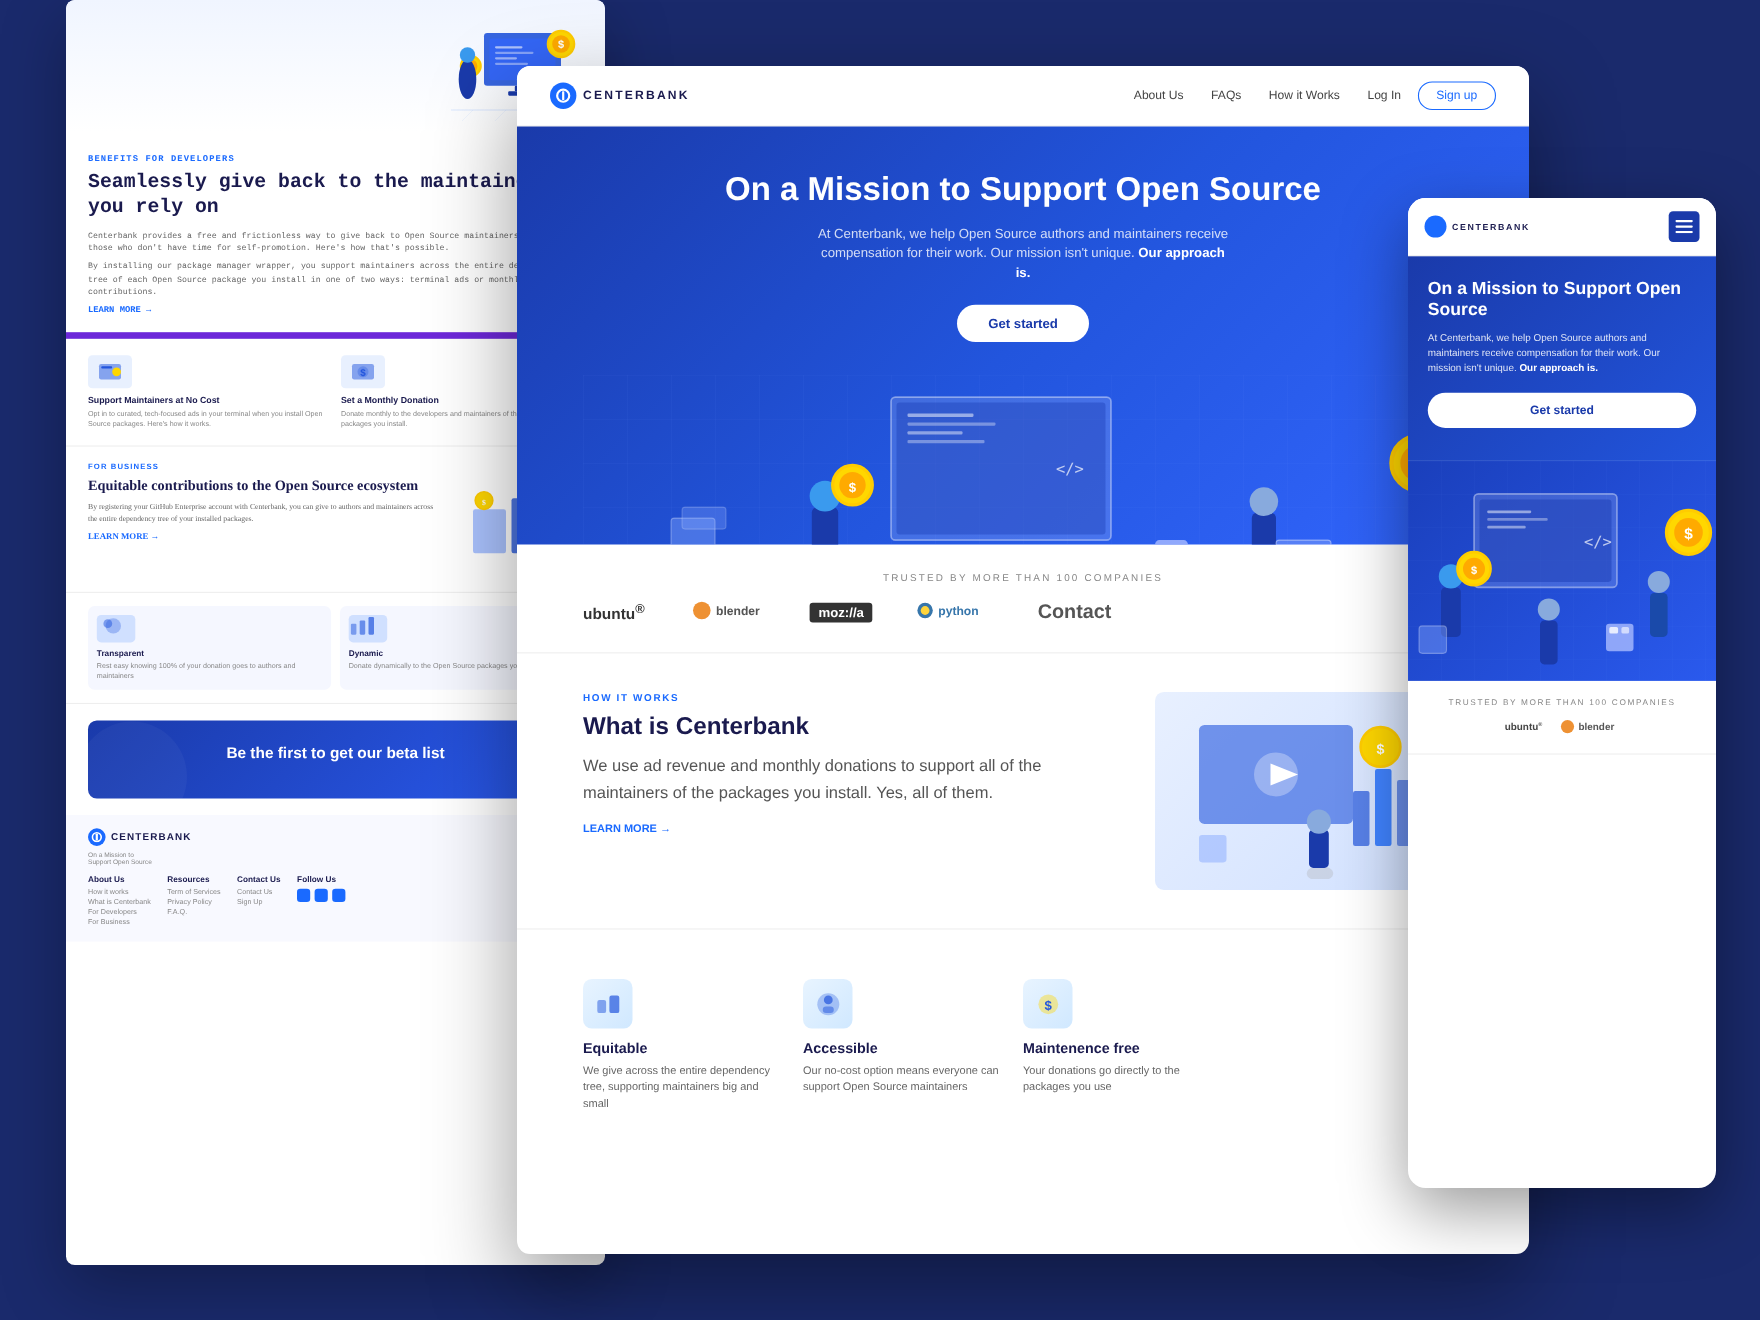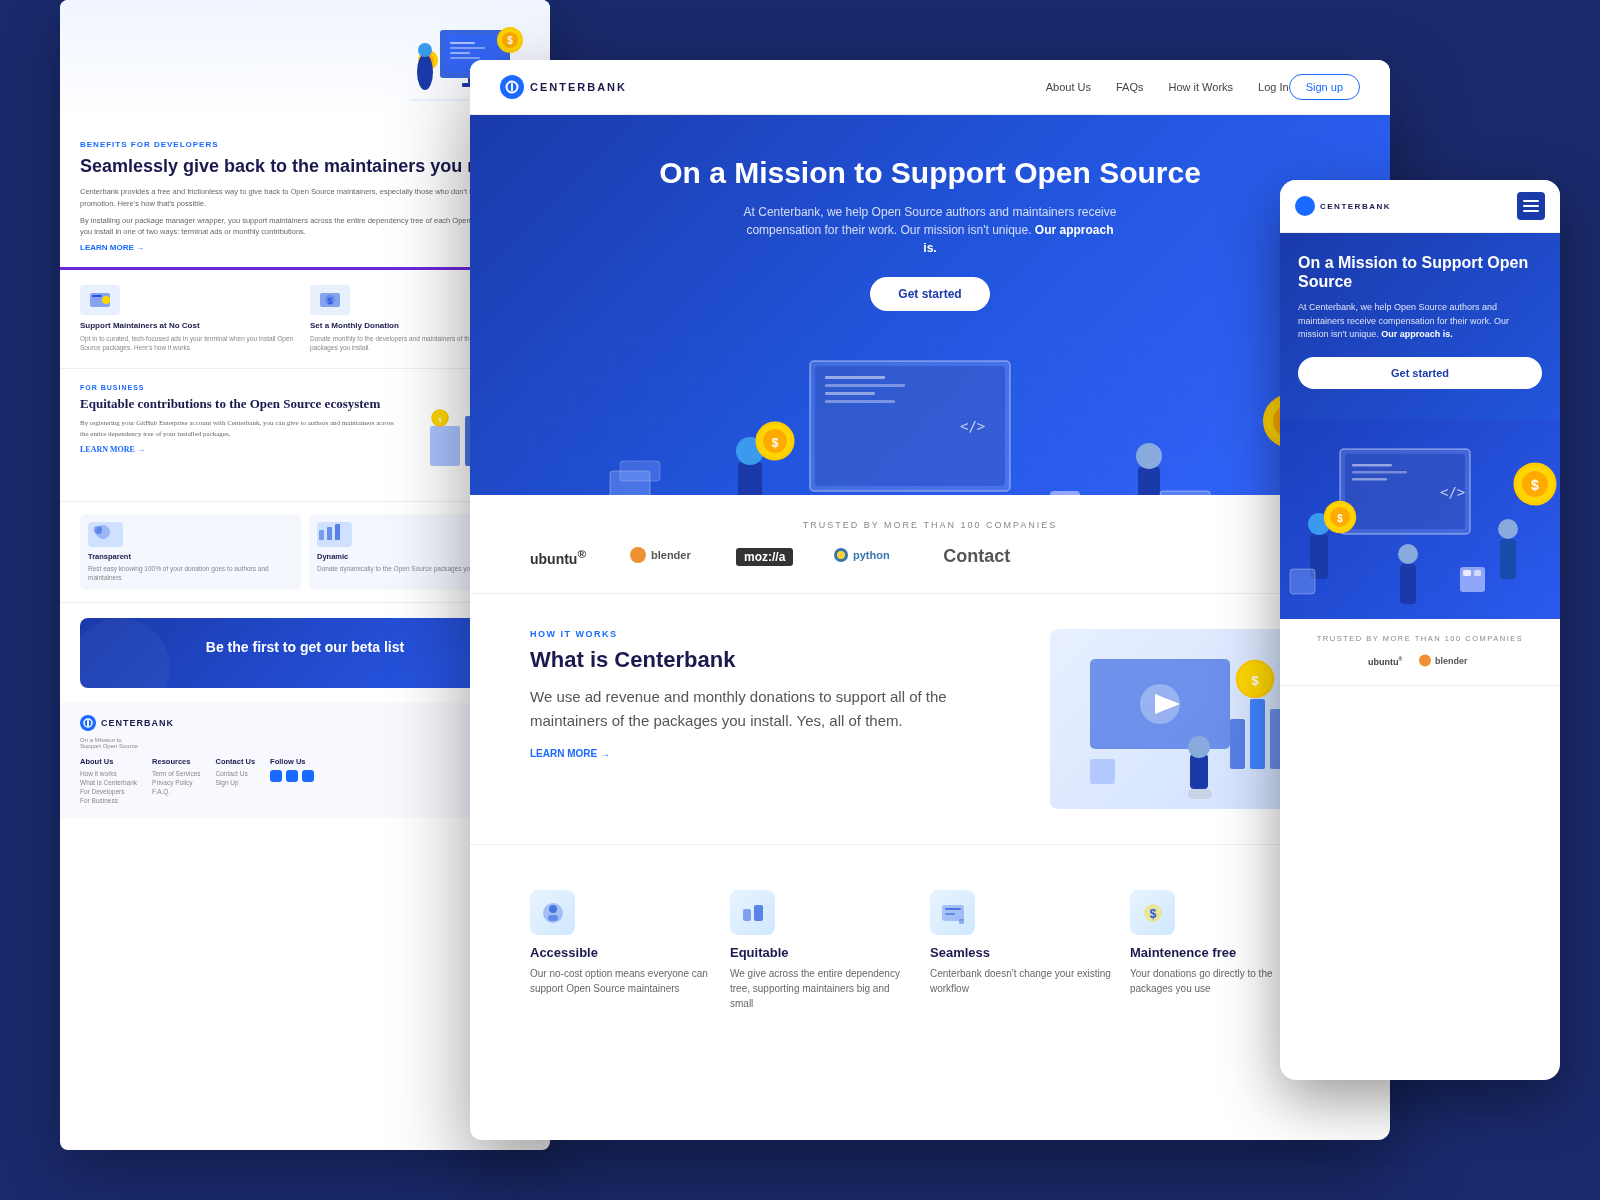"Log In" .mid-nav-login { margin-right: none -> 15px }
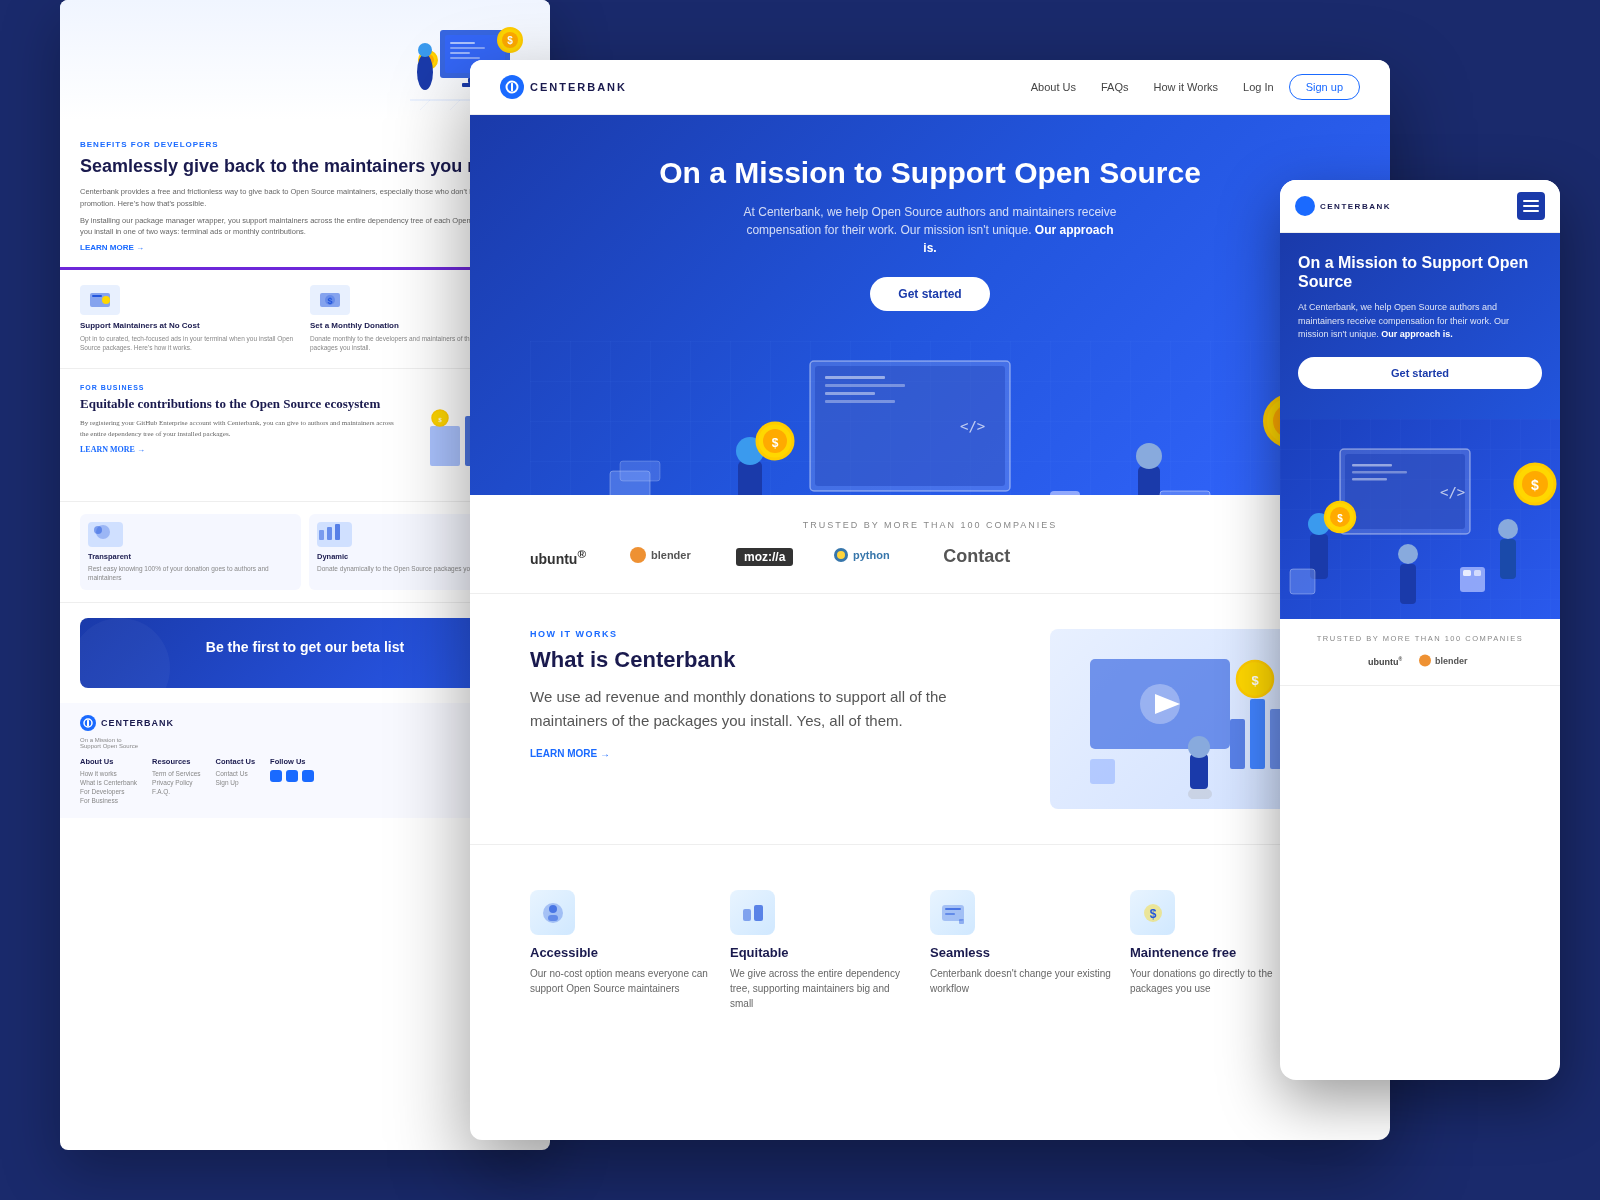"BENEFITS FOR DEVELOPERS" .left-hero-section { border-bottom: 3px solid #6d28d9 -> 6px solid #6d28d9; font-family: none -> Liberation Mono, monospace }
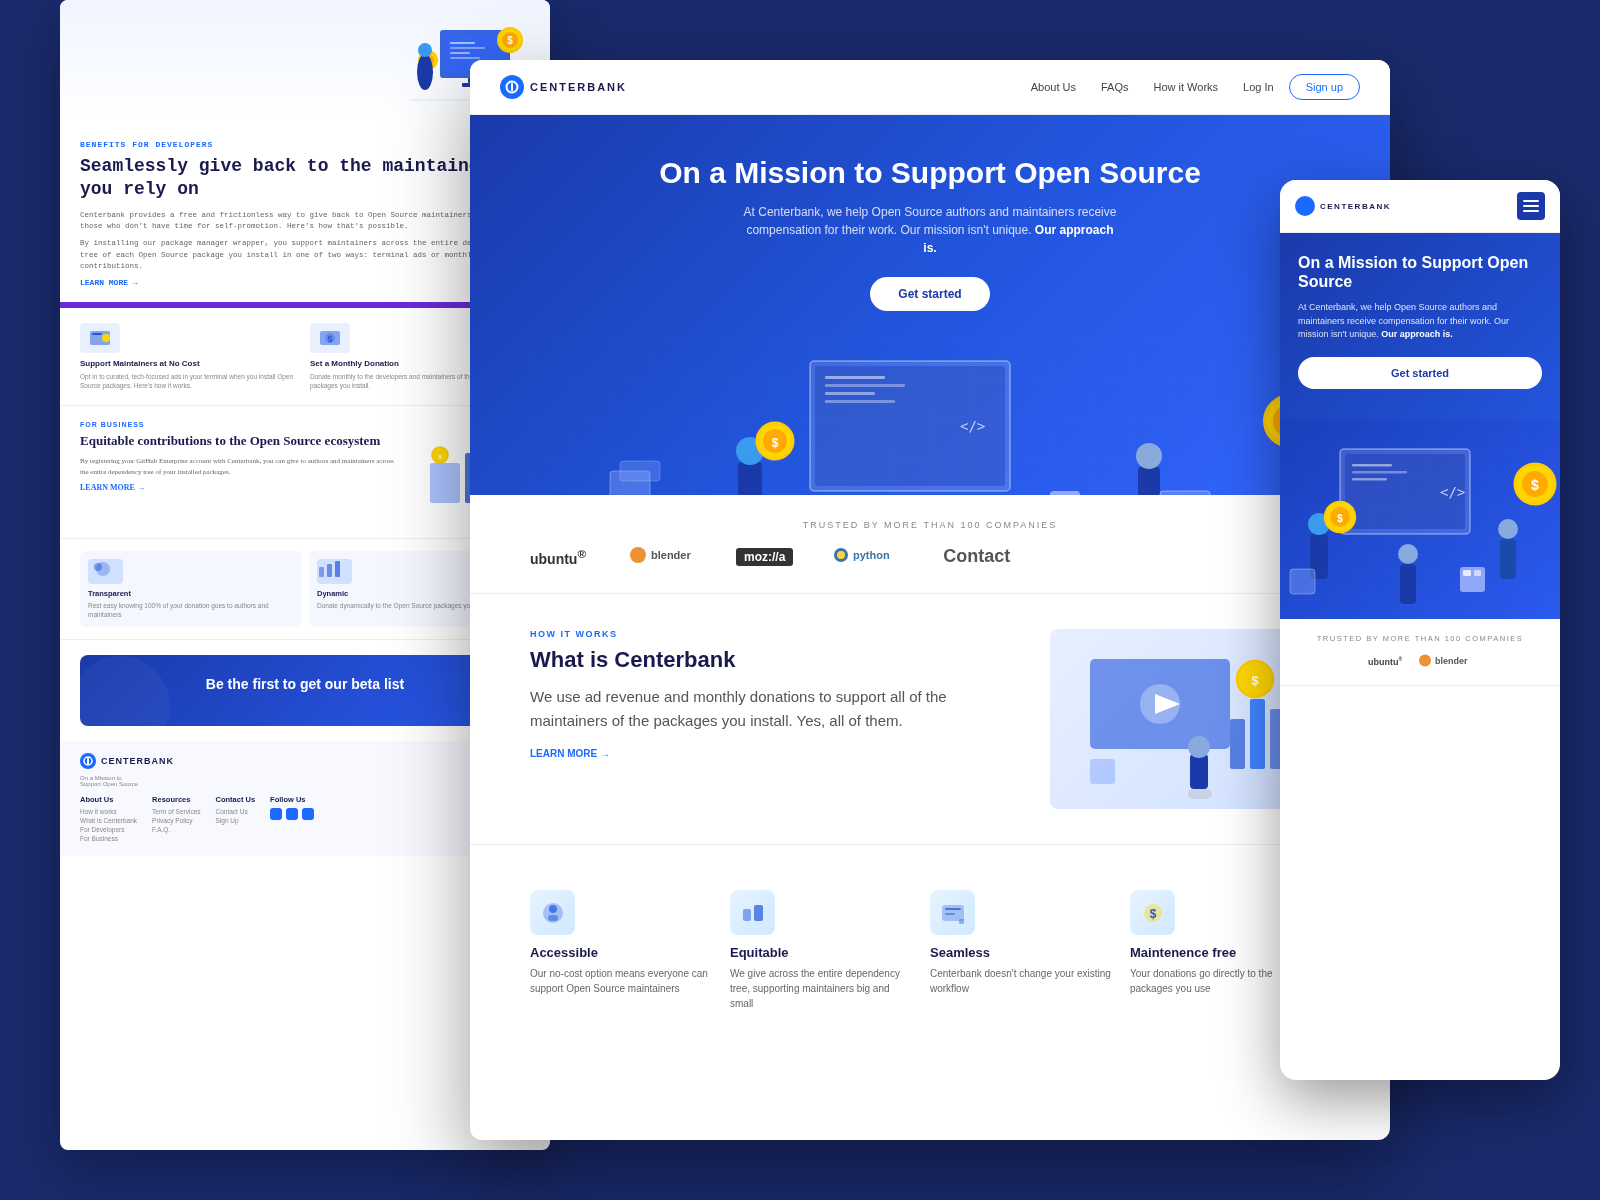"Accessible" div.feature-item { order: before "Equitable" -> after "Equitable" }
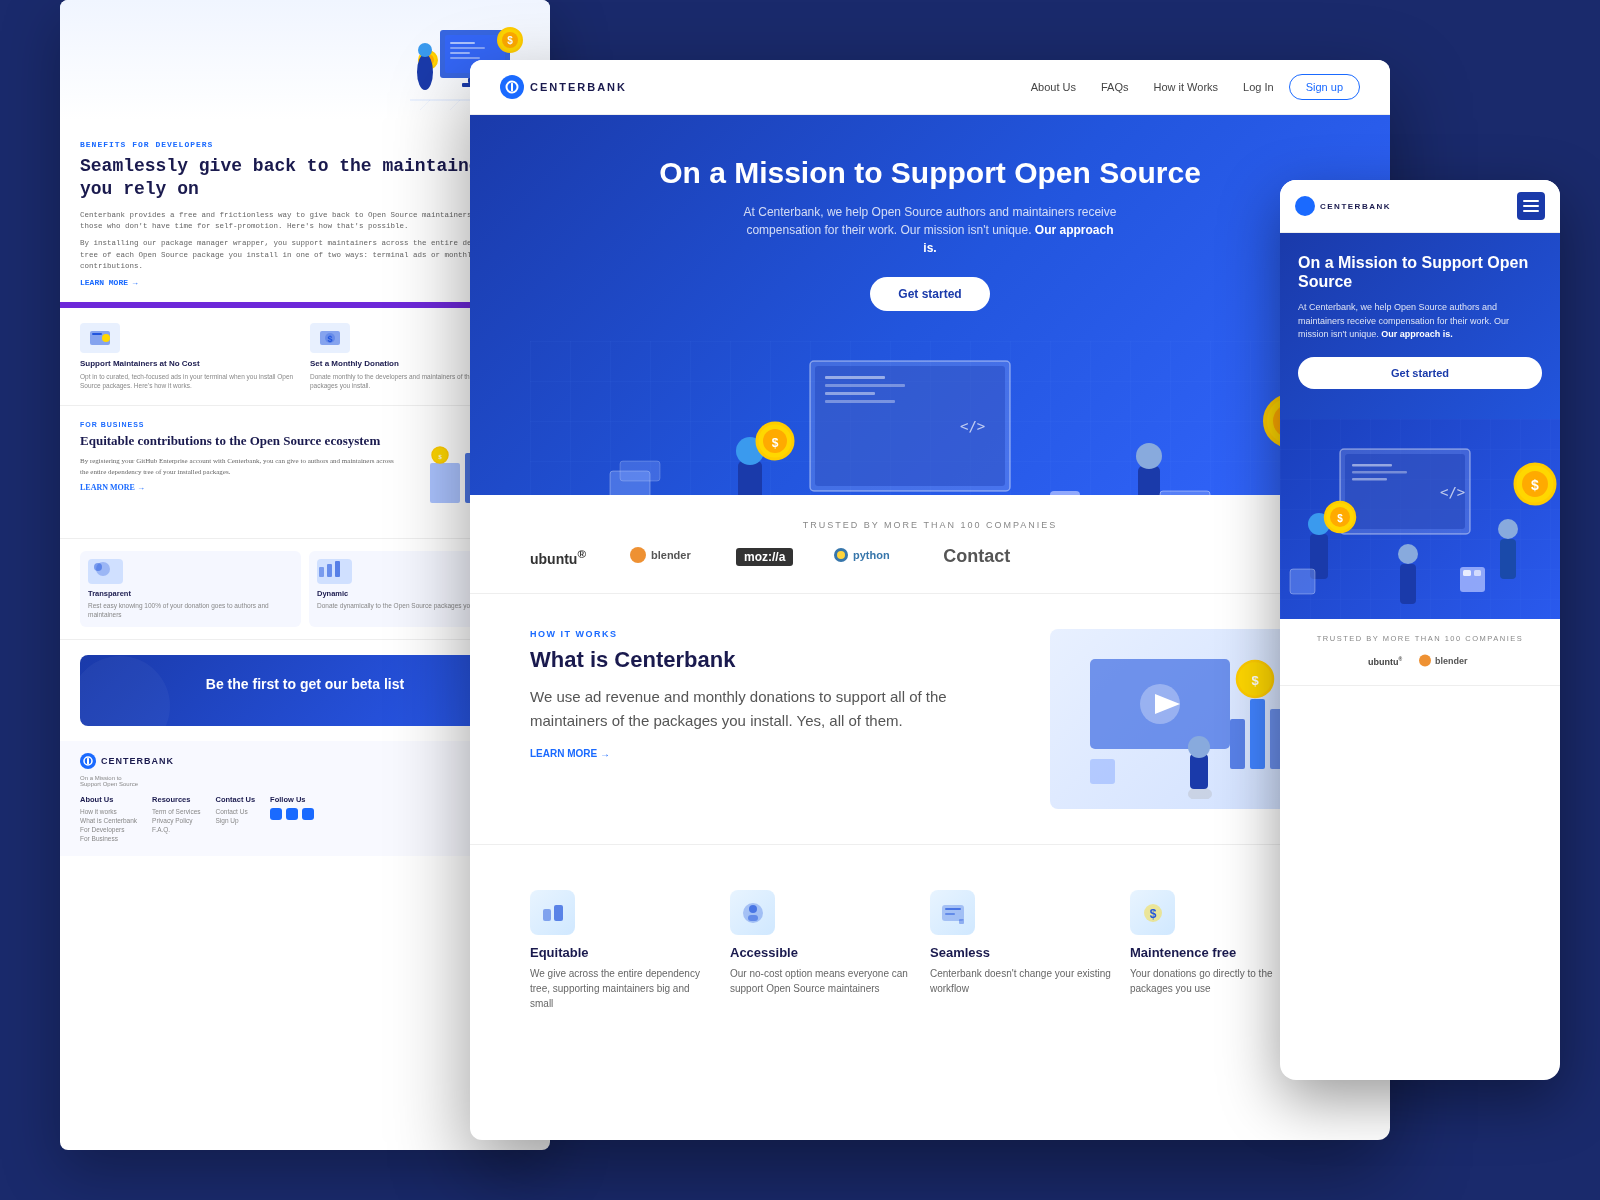"Seamless" div.feature-item { html: <div> <div> <svg> <rect></rect> <rect></rect> <rect></rect> <rect></rect> </svg> </div> <div>Seamless</div> <div>Centerbank doesn't change your existing workflow</div> </div> -> none }
